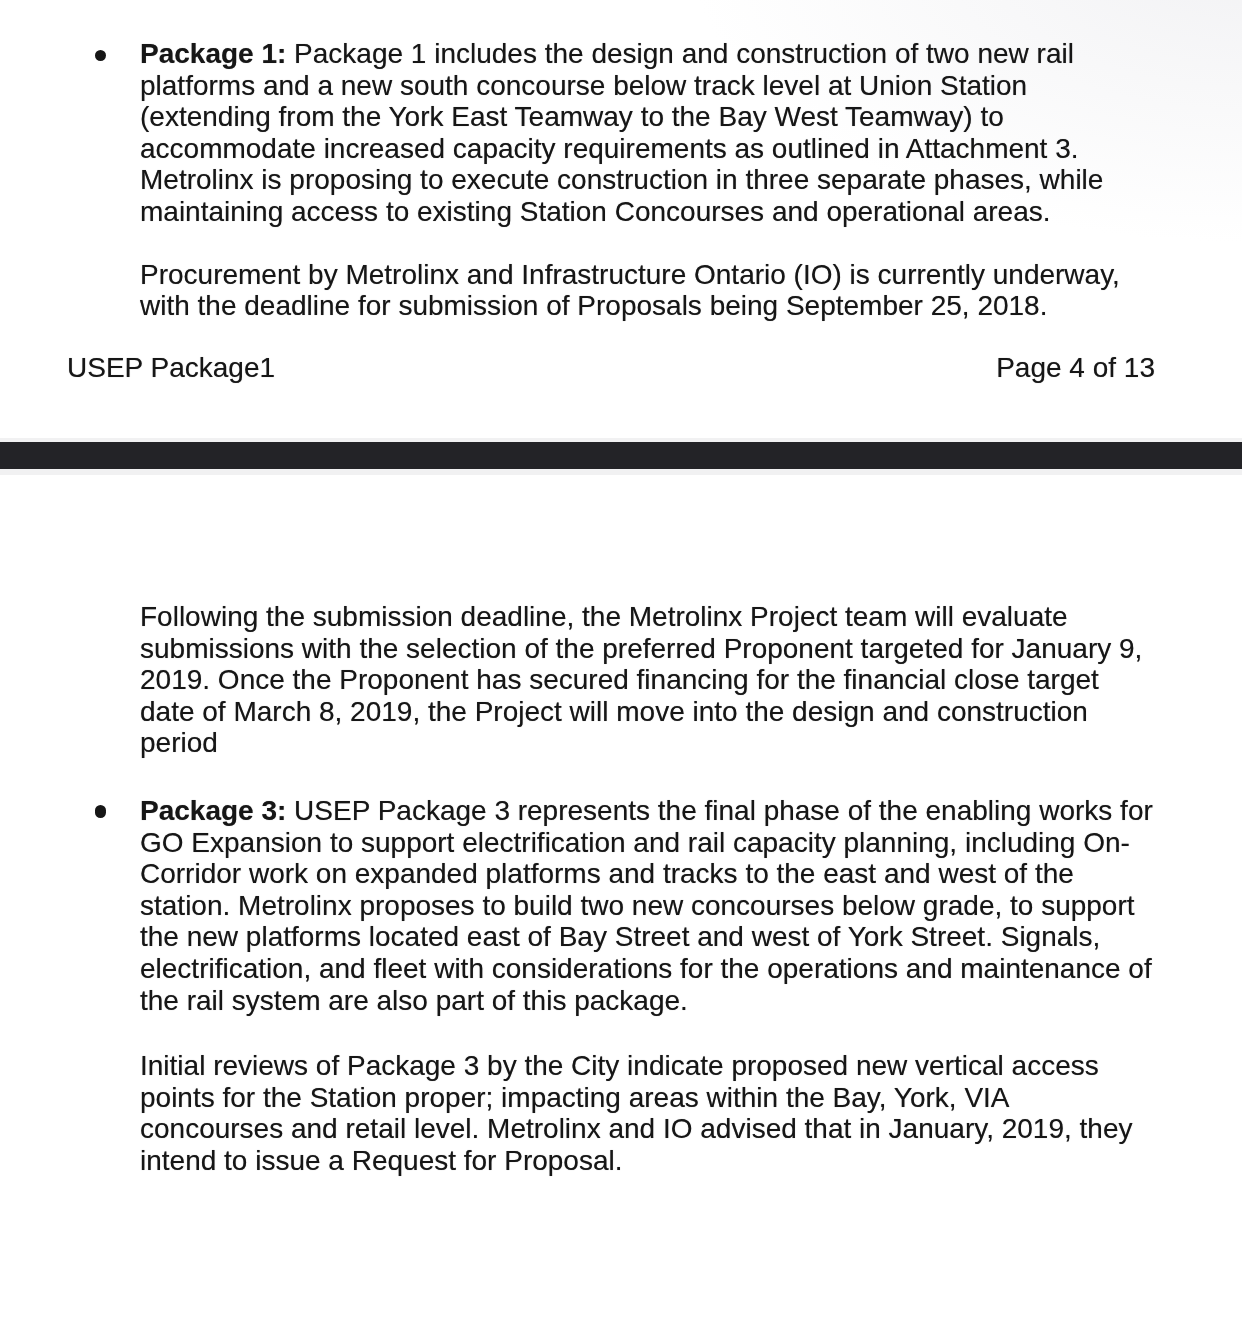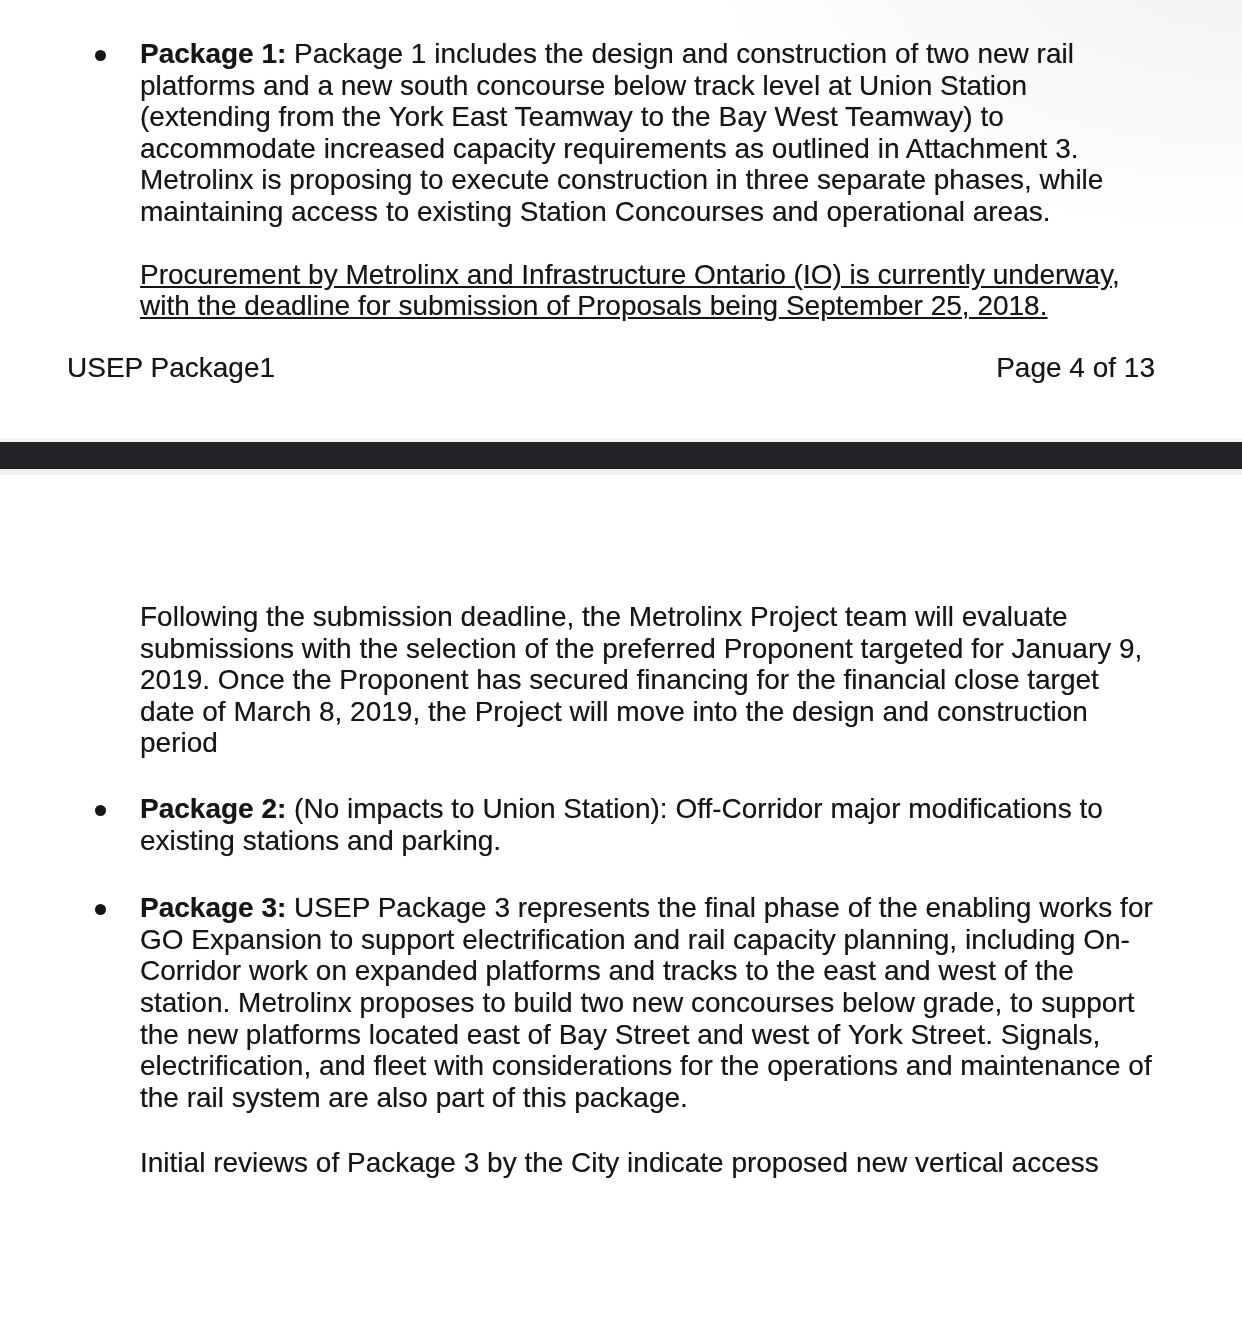"Procurement by Metrolinx and" .mt-para { text-decoration: underline -> none }
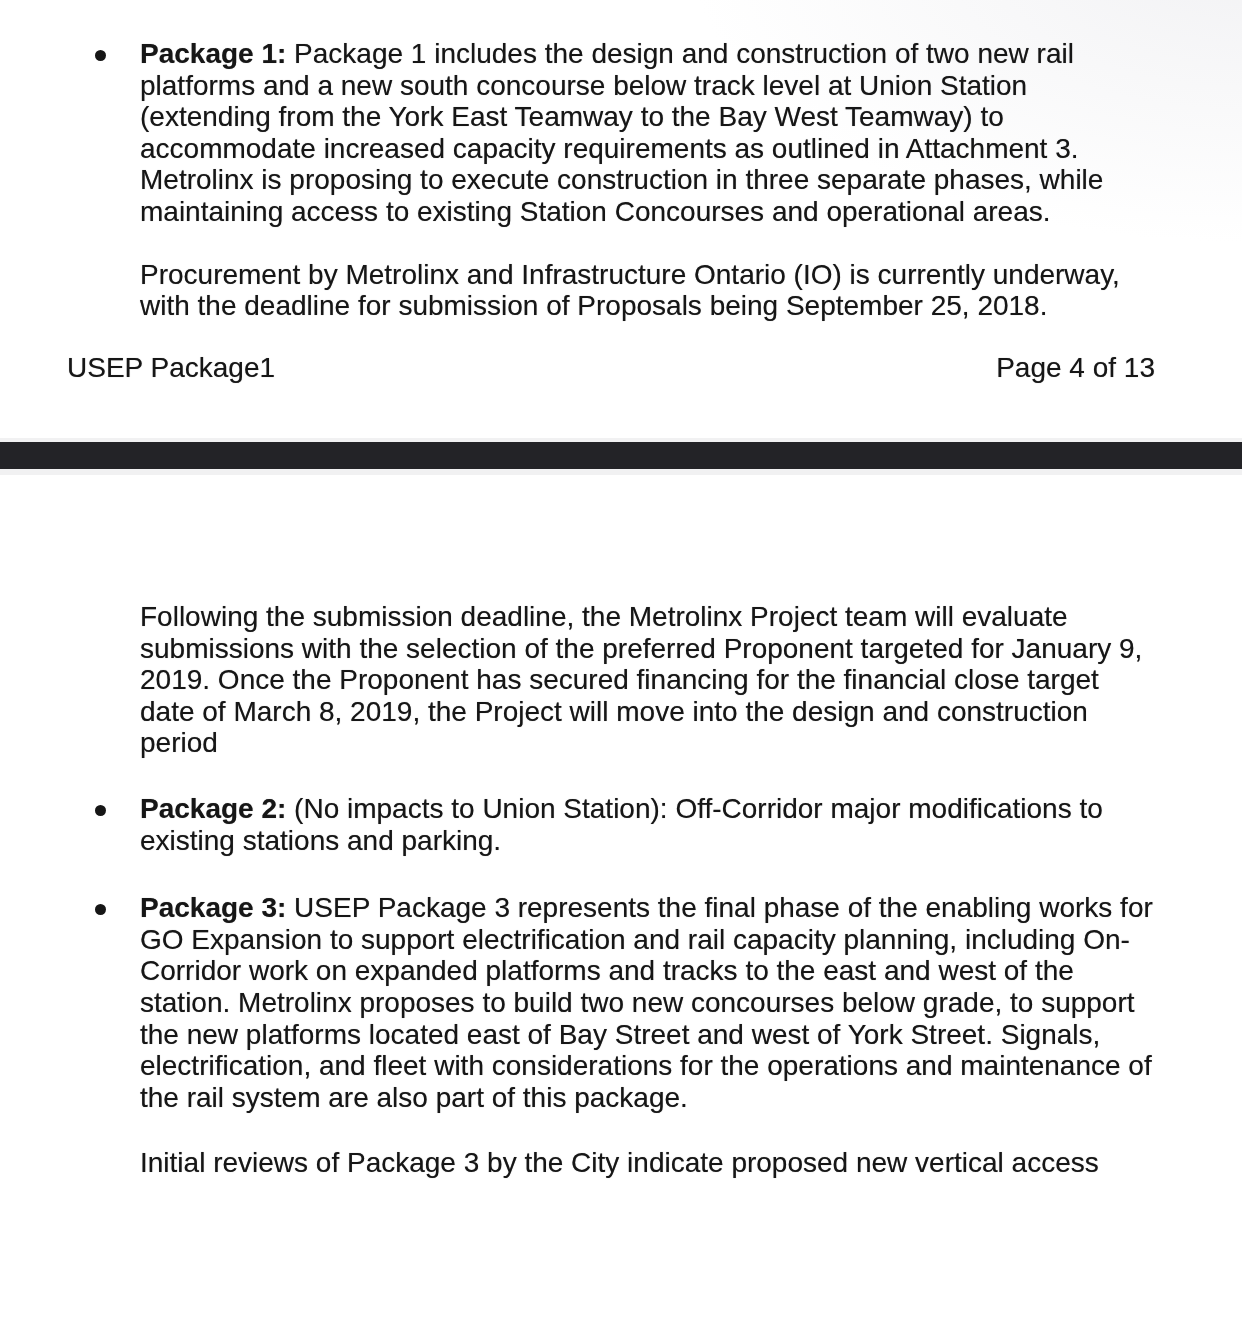"Package 2: (No impacts to" p.para { html: <p><strong>Package 2:</strong> <span>(No impacts to Union Station): Off-Corridor major modifications to existing stations and parking.</span></p> -> none }
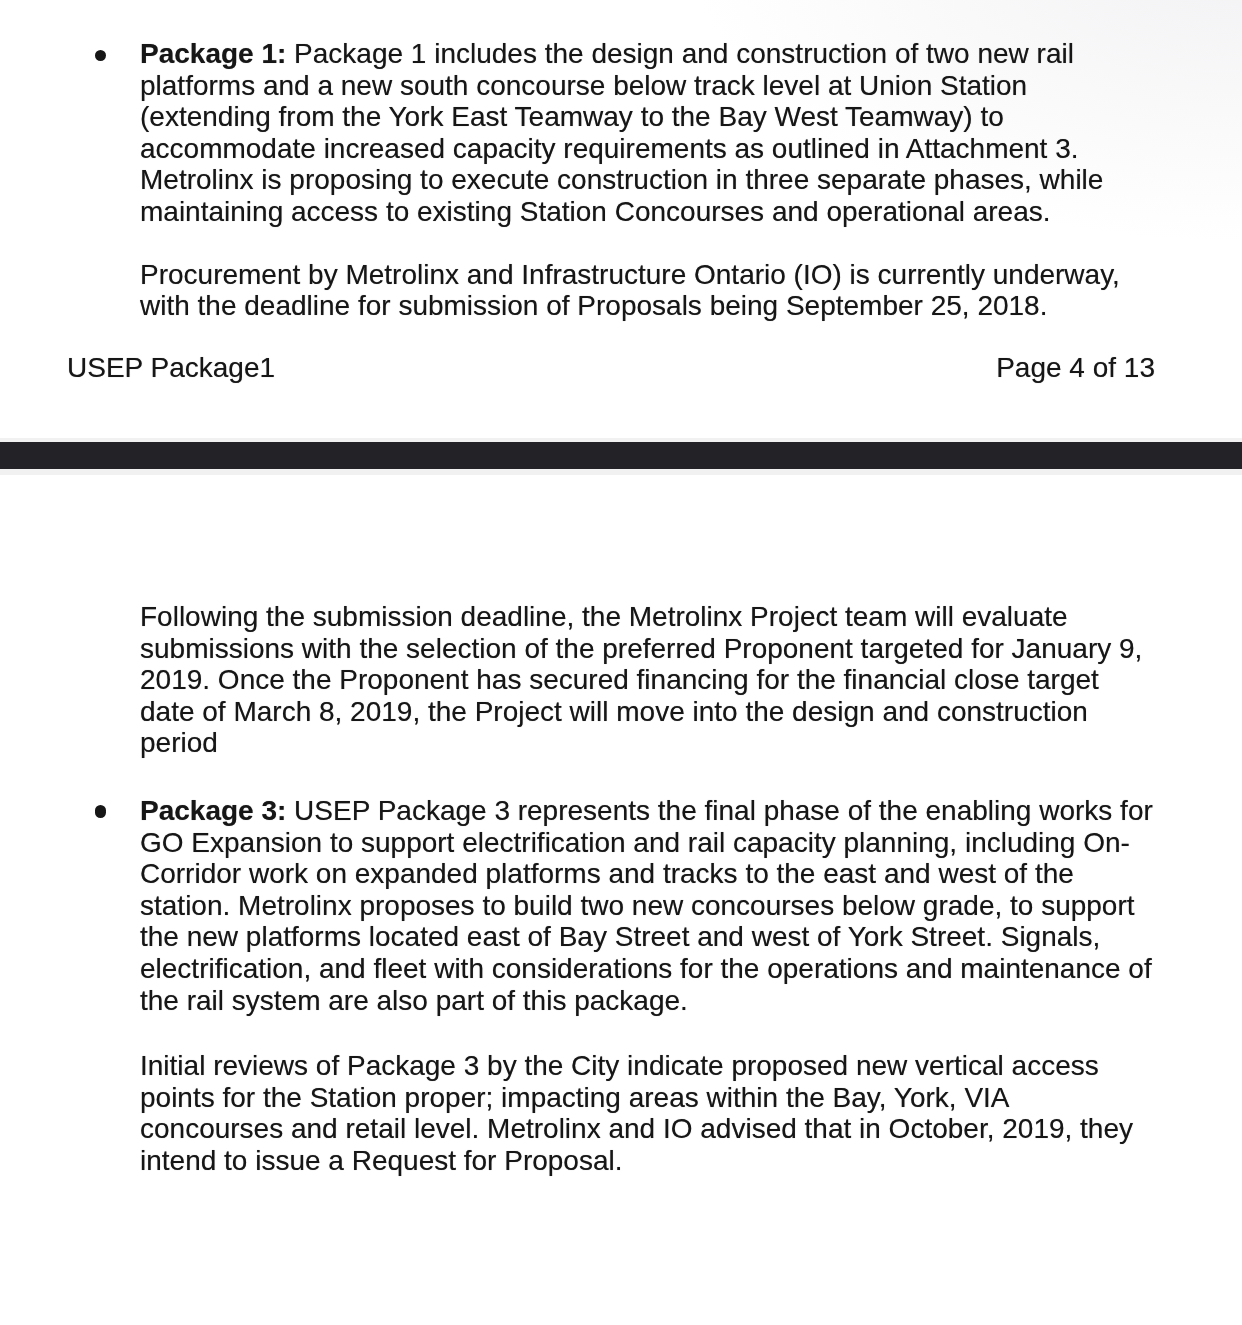"Initial reviews of Package 3" p.para { text: October -> January }
